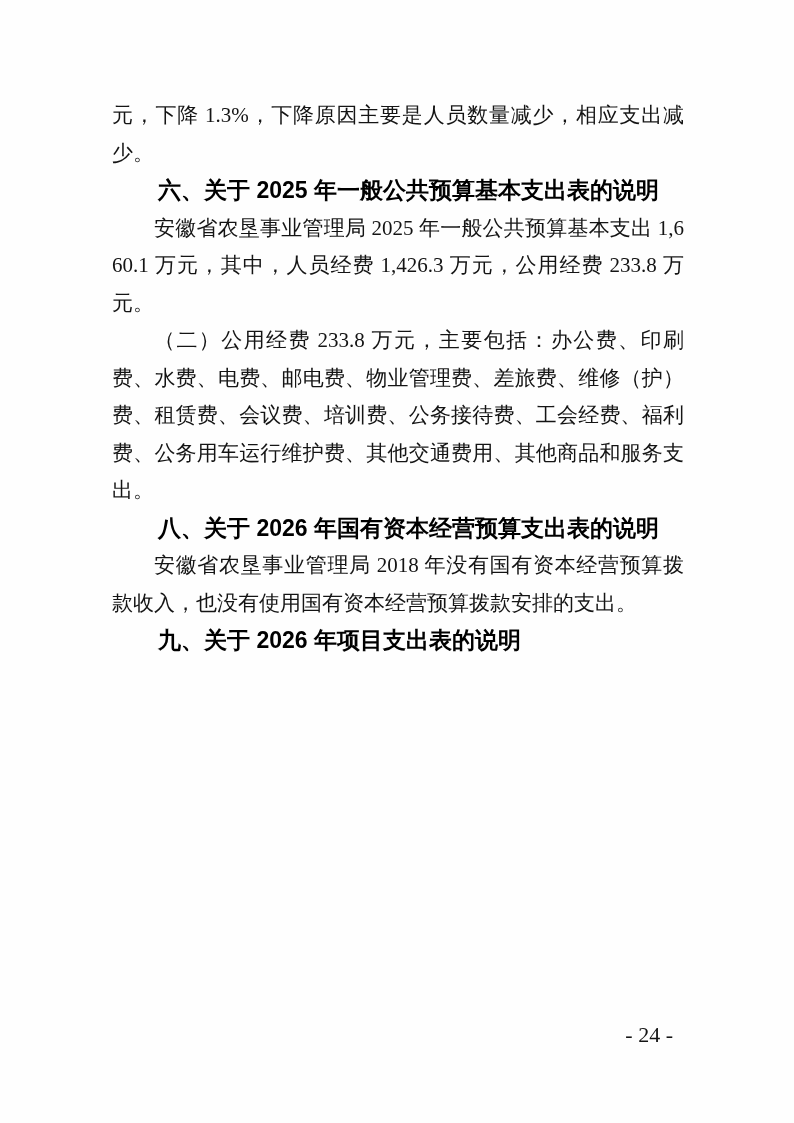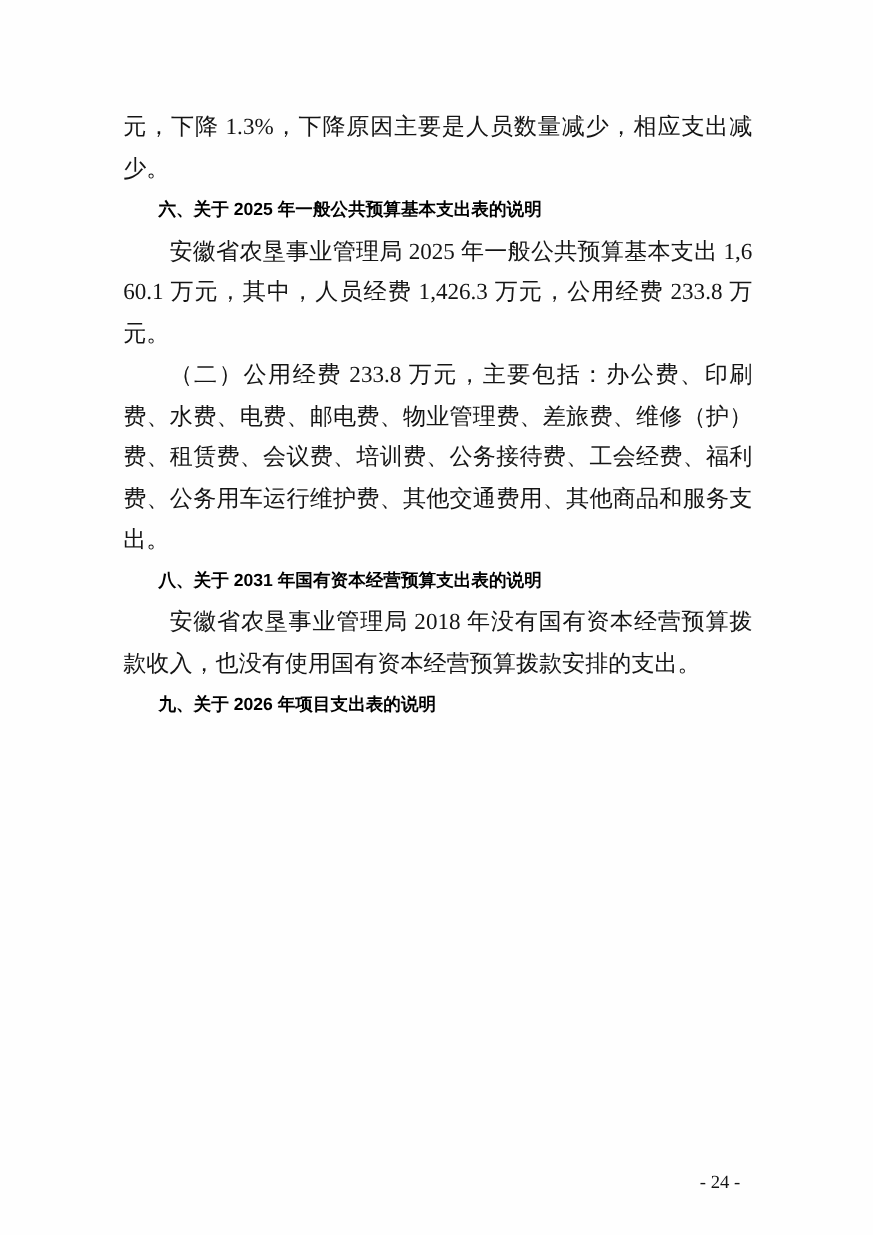"六、关于 2025 年一般公共预算基本支出表的说明" .text-block h2.heading { font-size: 16px -> 23px }
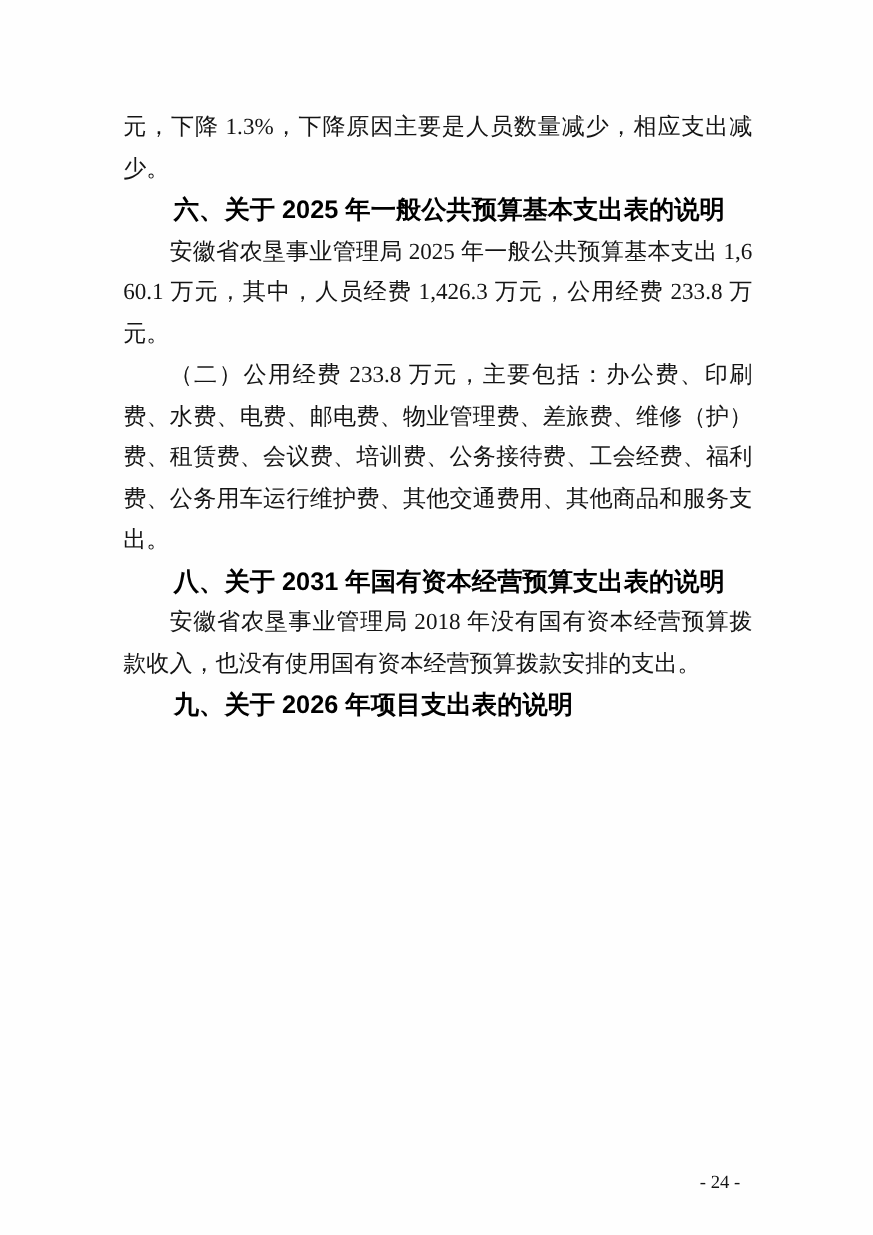"八、关于 2031 年国有资本经营预算支出表的说明" h2.heading { text: 2031 -> 2026 }
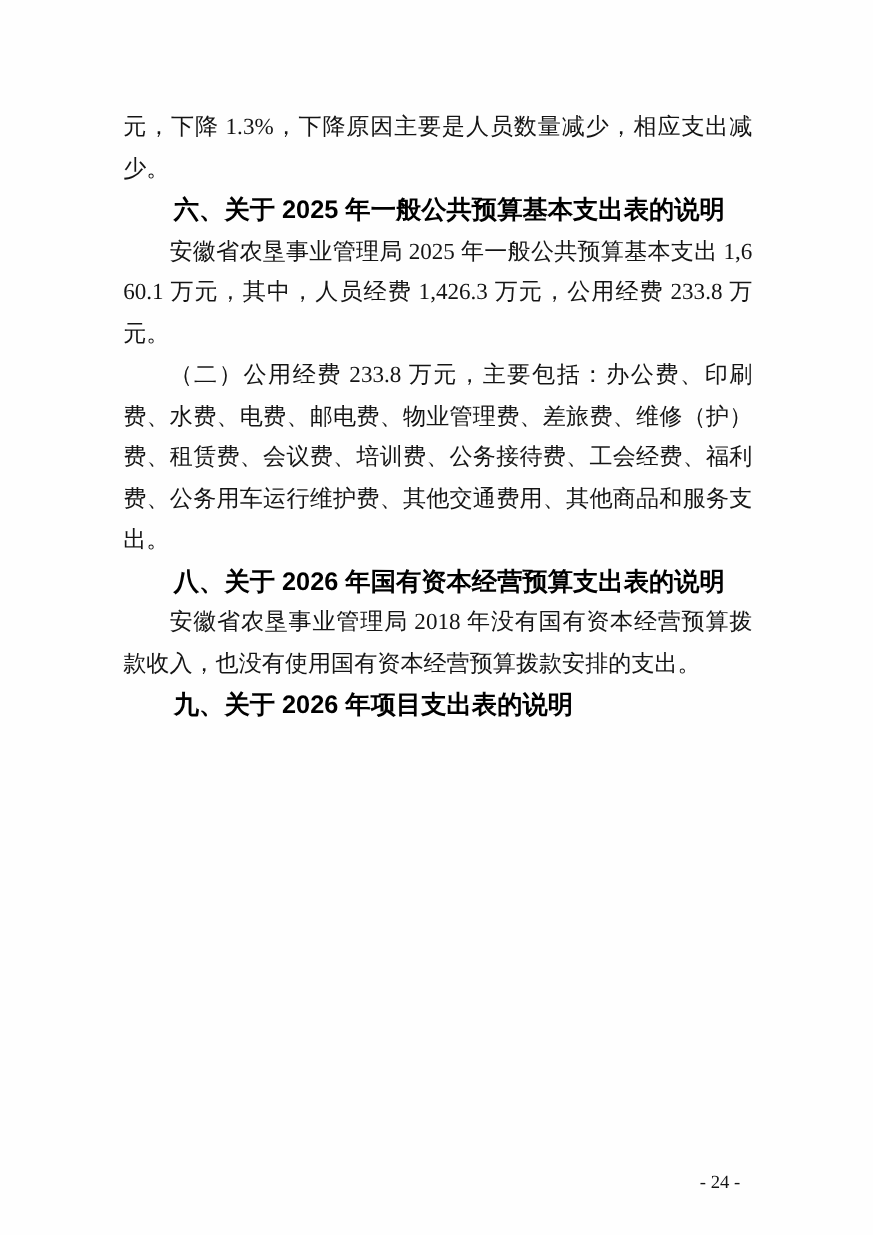"- 24 -" .page-number { font-size: 17px -> 22px; top: 1064px -> 1024px }
